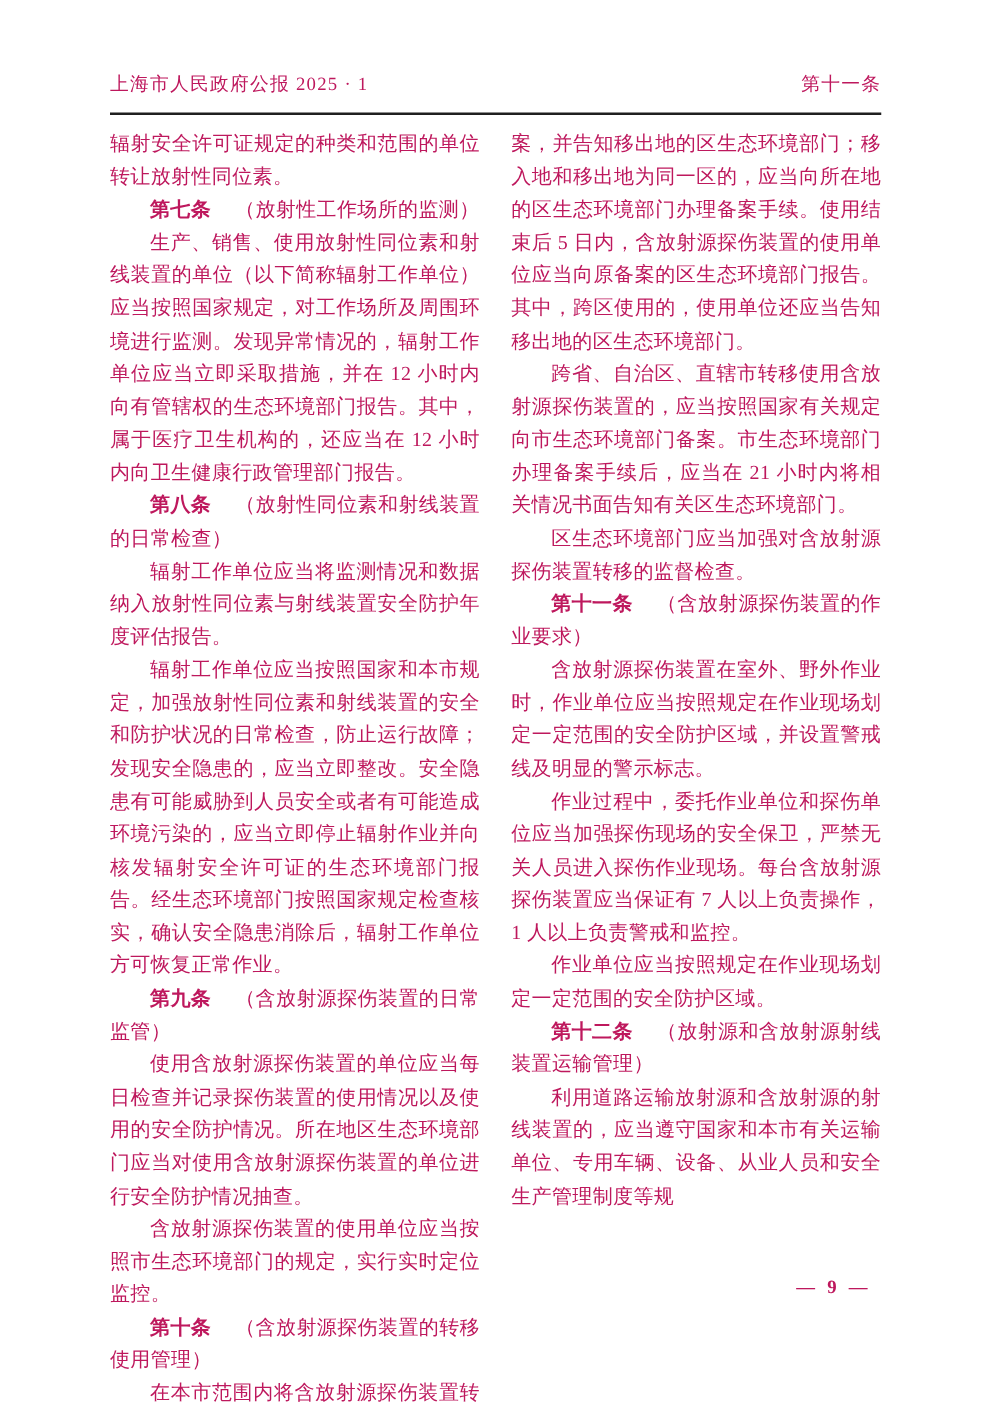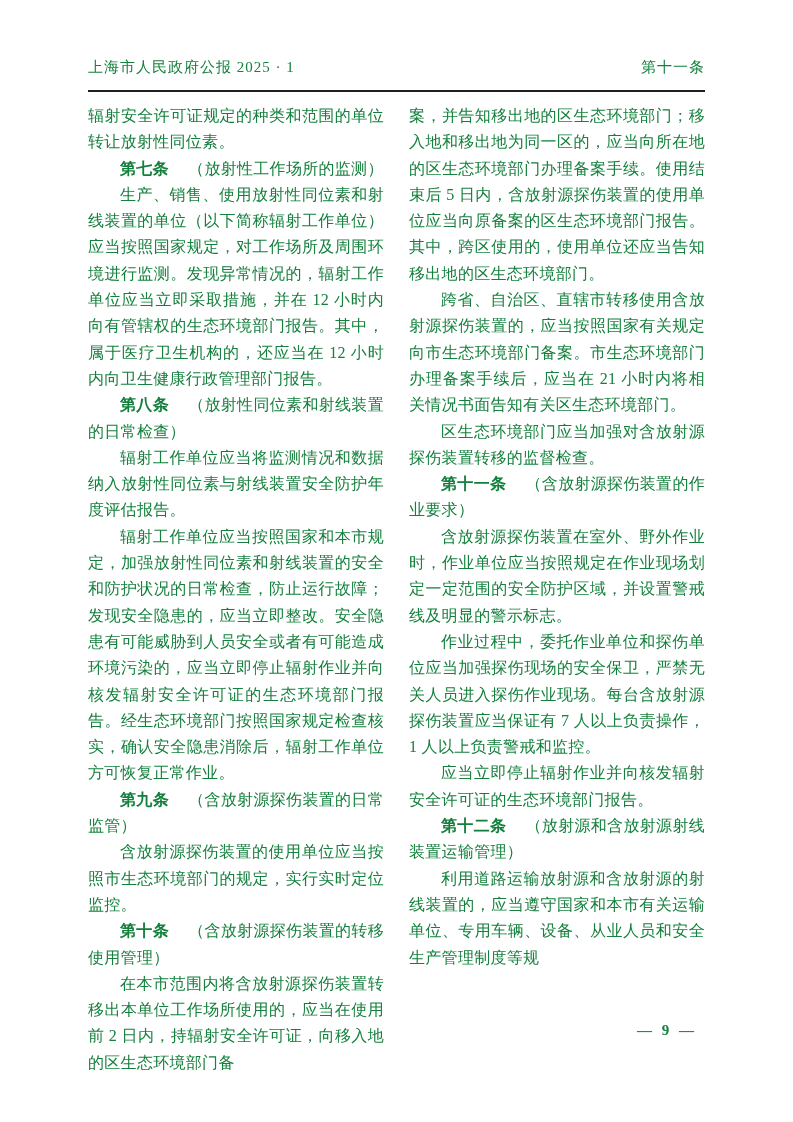"上海市人民政府公报 2025 · 1" .page { color: #15803d -> #be185d }
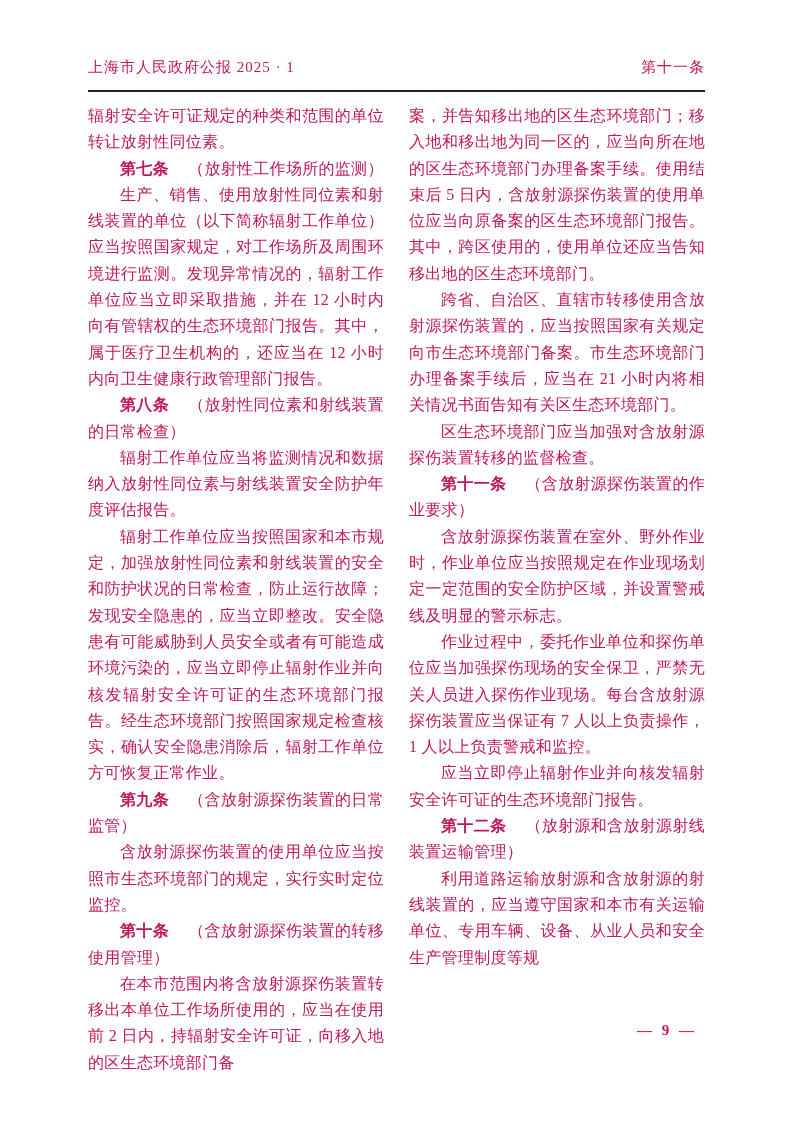"应当立即停止辐射作业并向核发辐射安全许可证的生态环境部门报告。" span { text: 应当立即停止辐射作业并向核发辐射安全许可证的生态环境部门报告 -> 作业单位应当按照规定在作业现场划定一定范围的安全防护区域 }
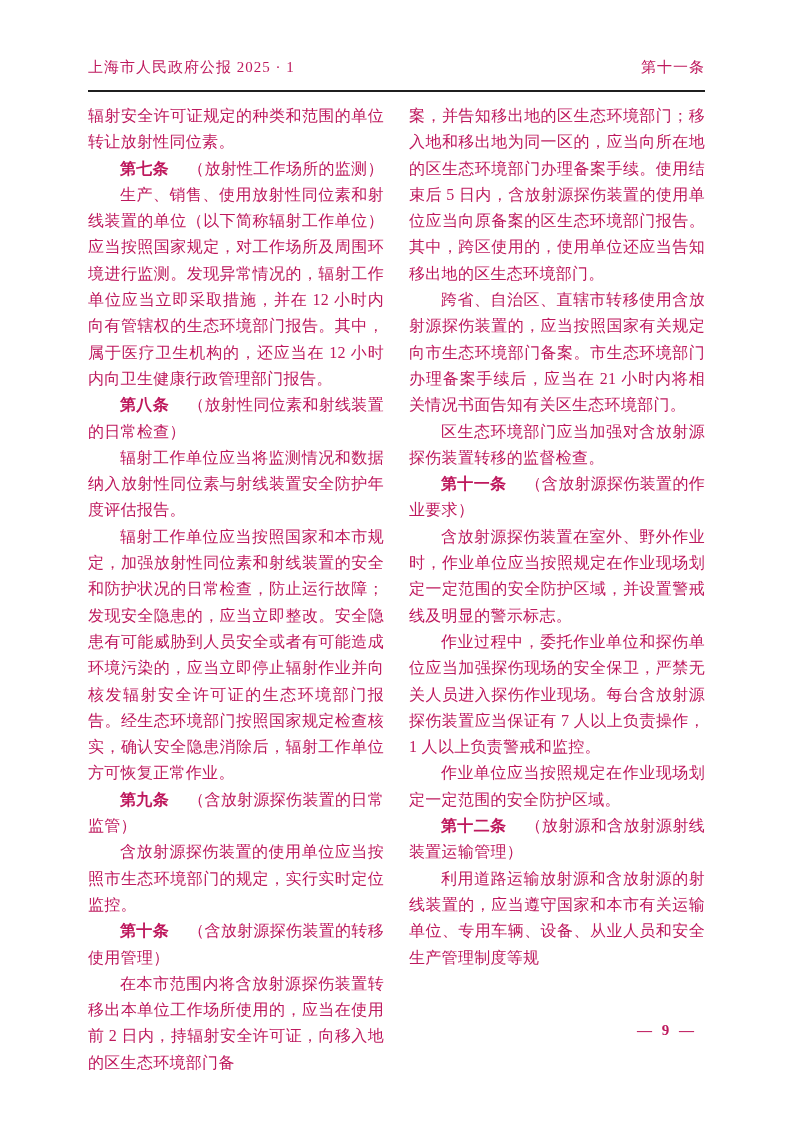"使用含放射源探伤装置的单位应当每日检查并记录探伤装置的使用情况以及使用的安全防护" p.para { html: none -> <p><span>使用含放射源探伤装置的单位应当每日检查并记录探伤装置的使用情况以及使用的安全防护情况。所在地区生态环境部门应当对使用含放射源探伤装置的单位进行安全防护情况抽查。</span></p> }
